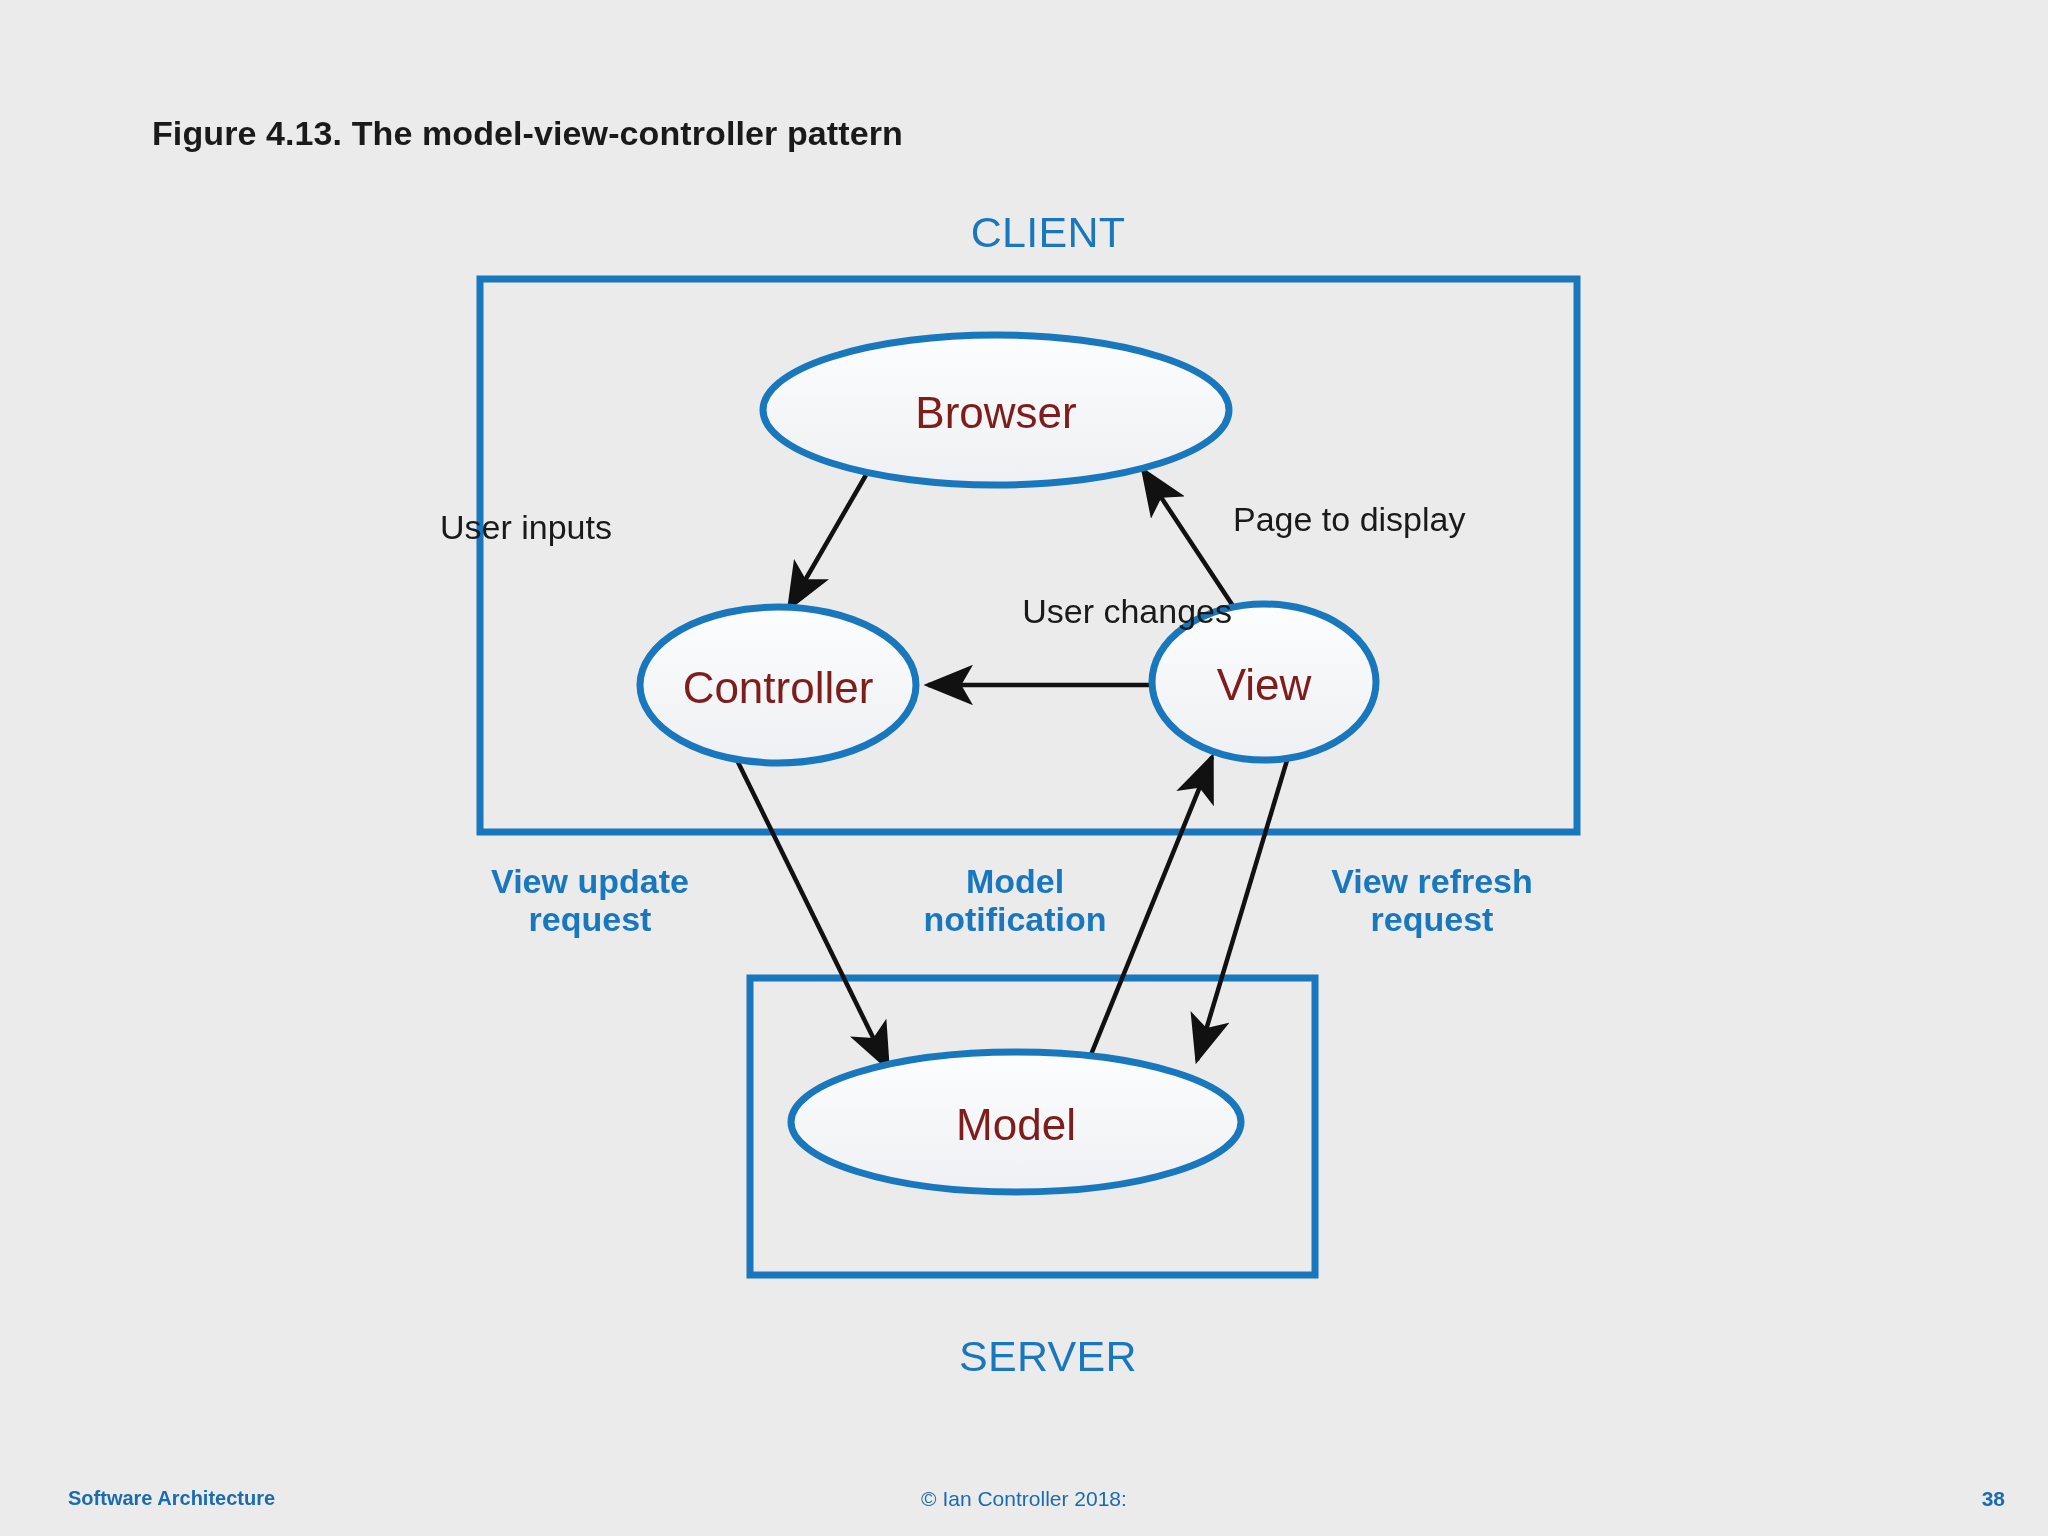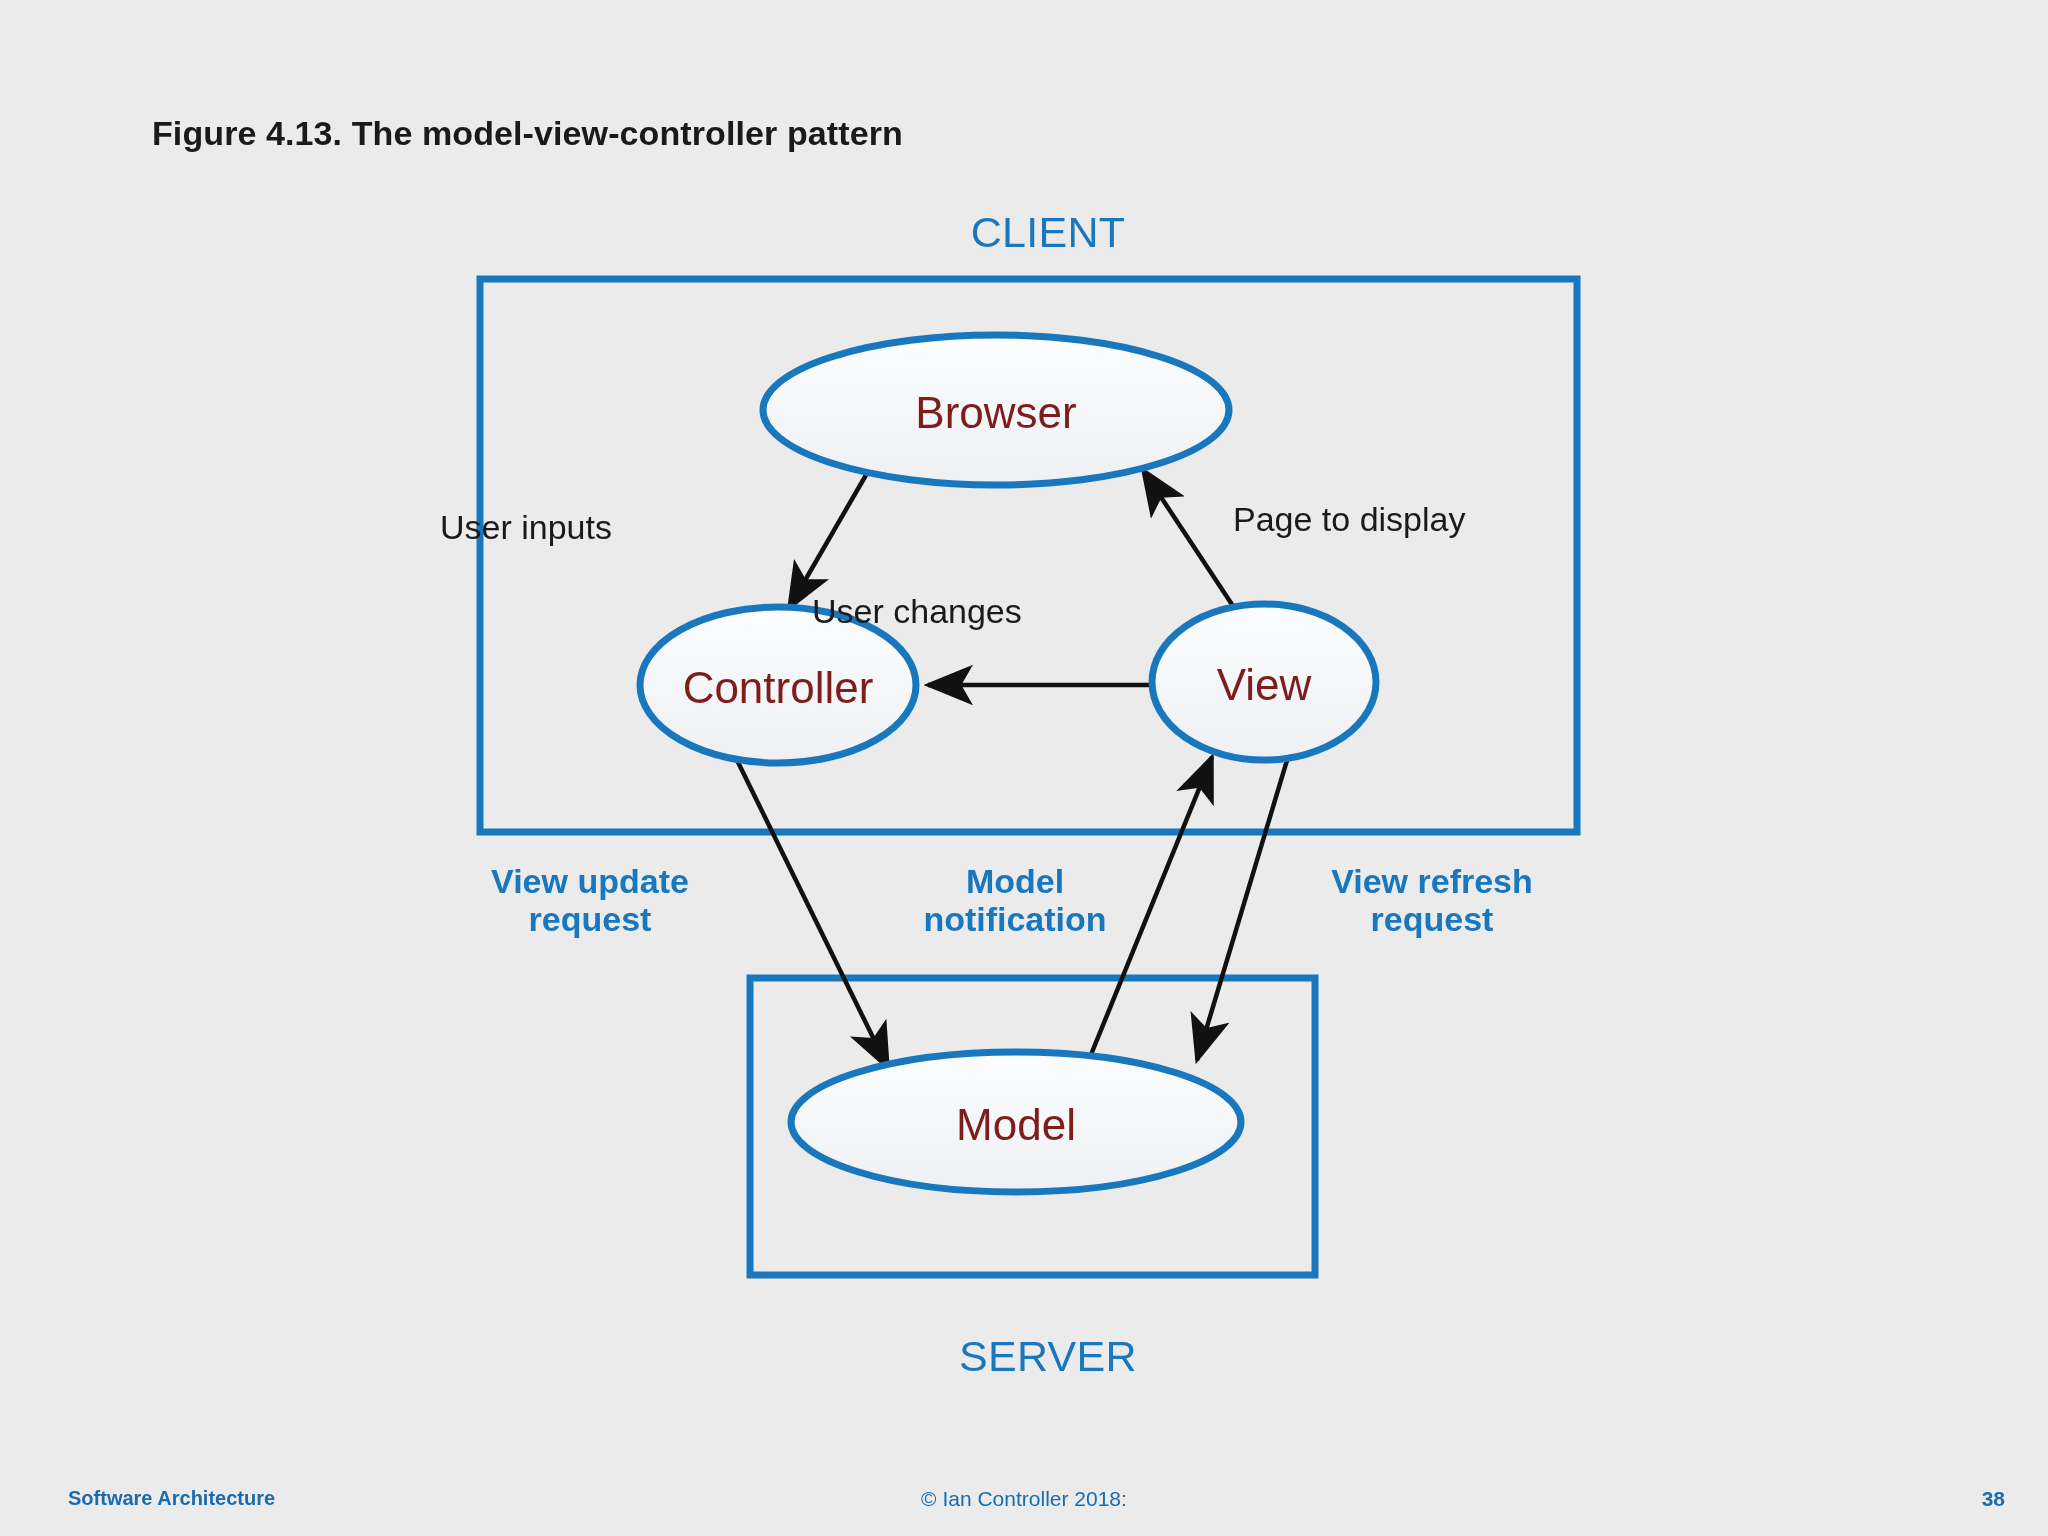"User changes" .edge-label { text-align: left -> right }
